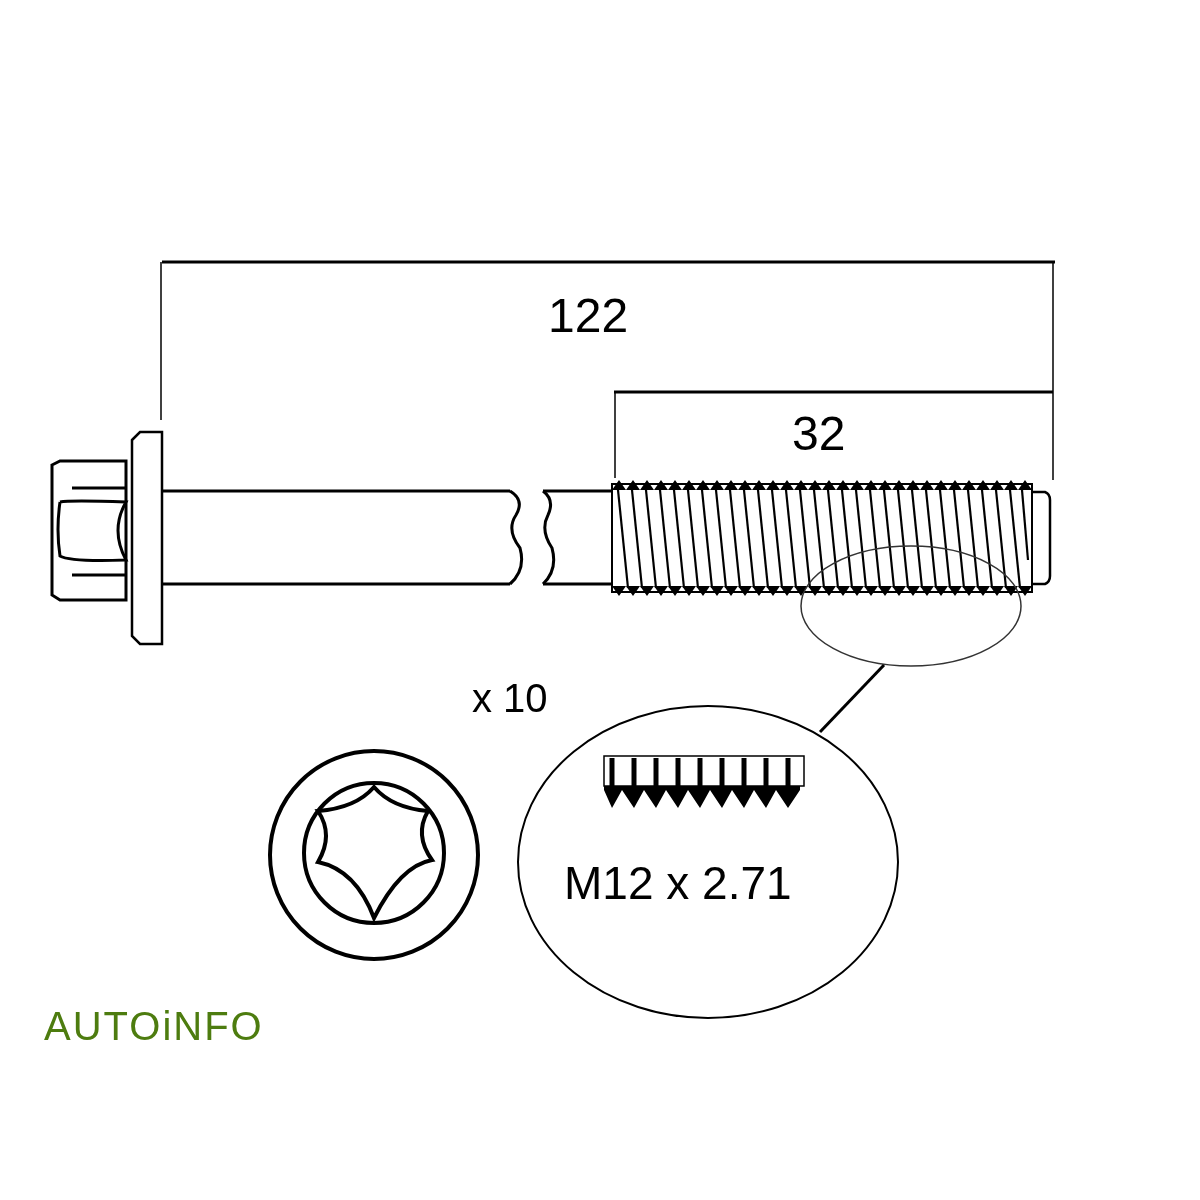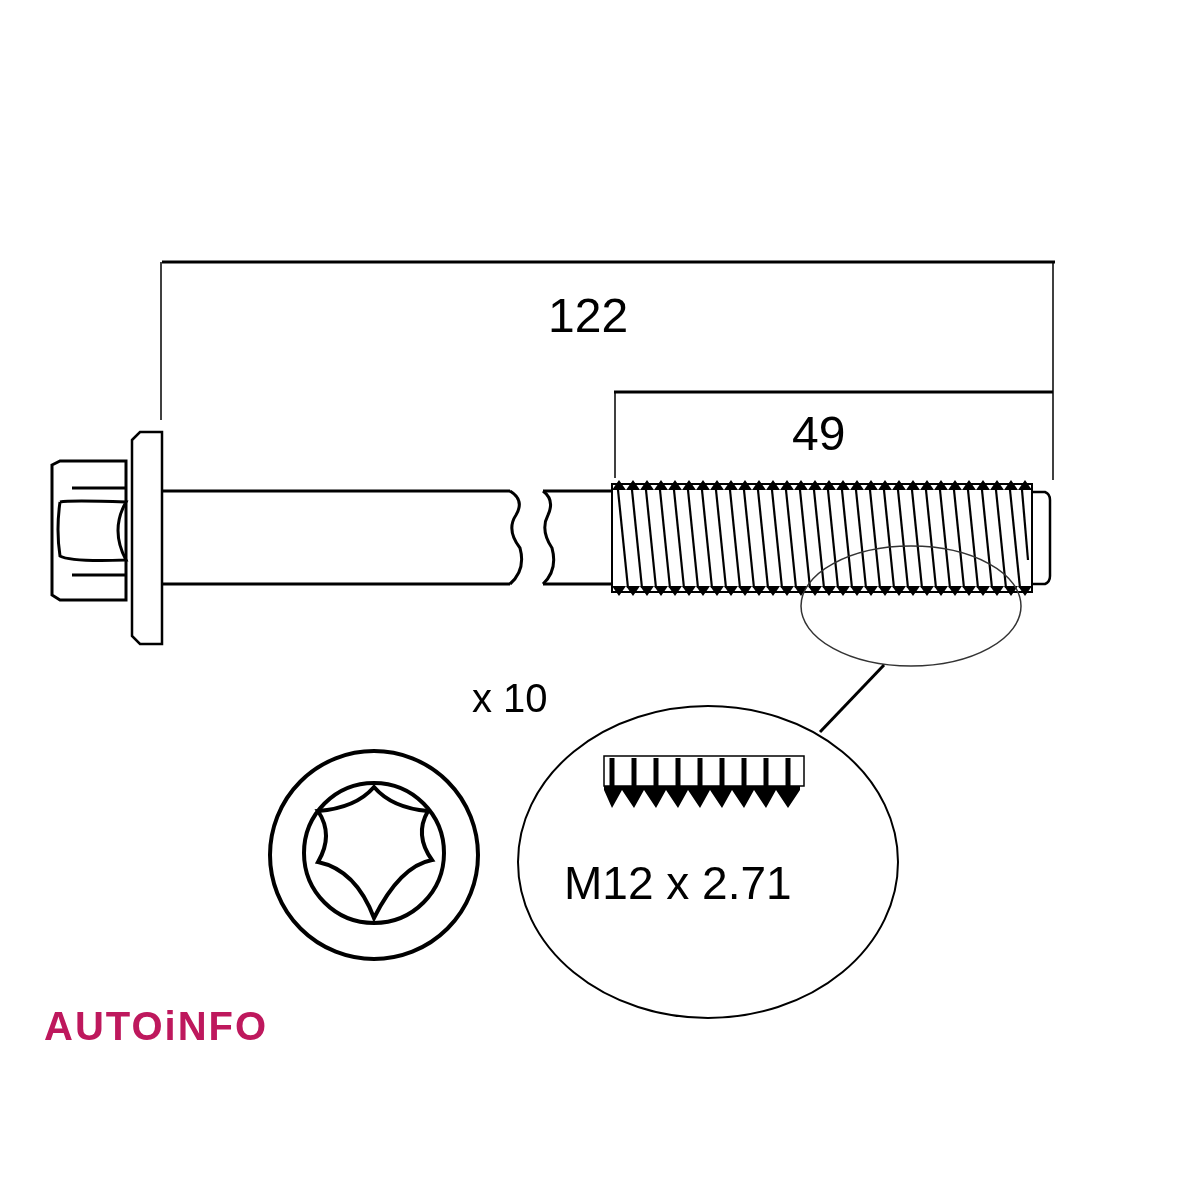"49" div.label { text: 49 -> 32 }
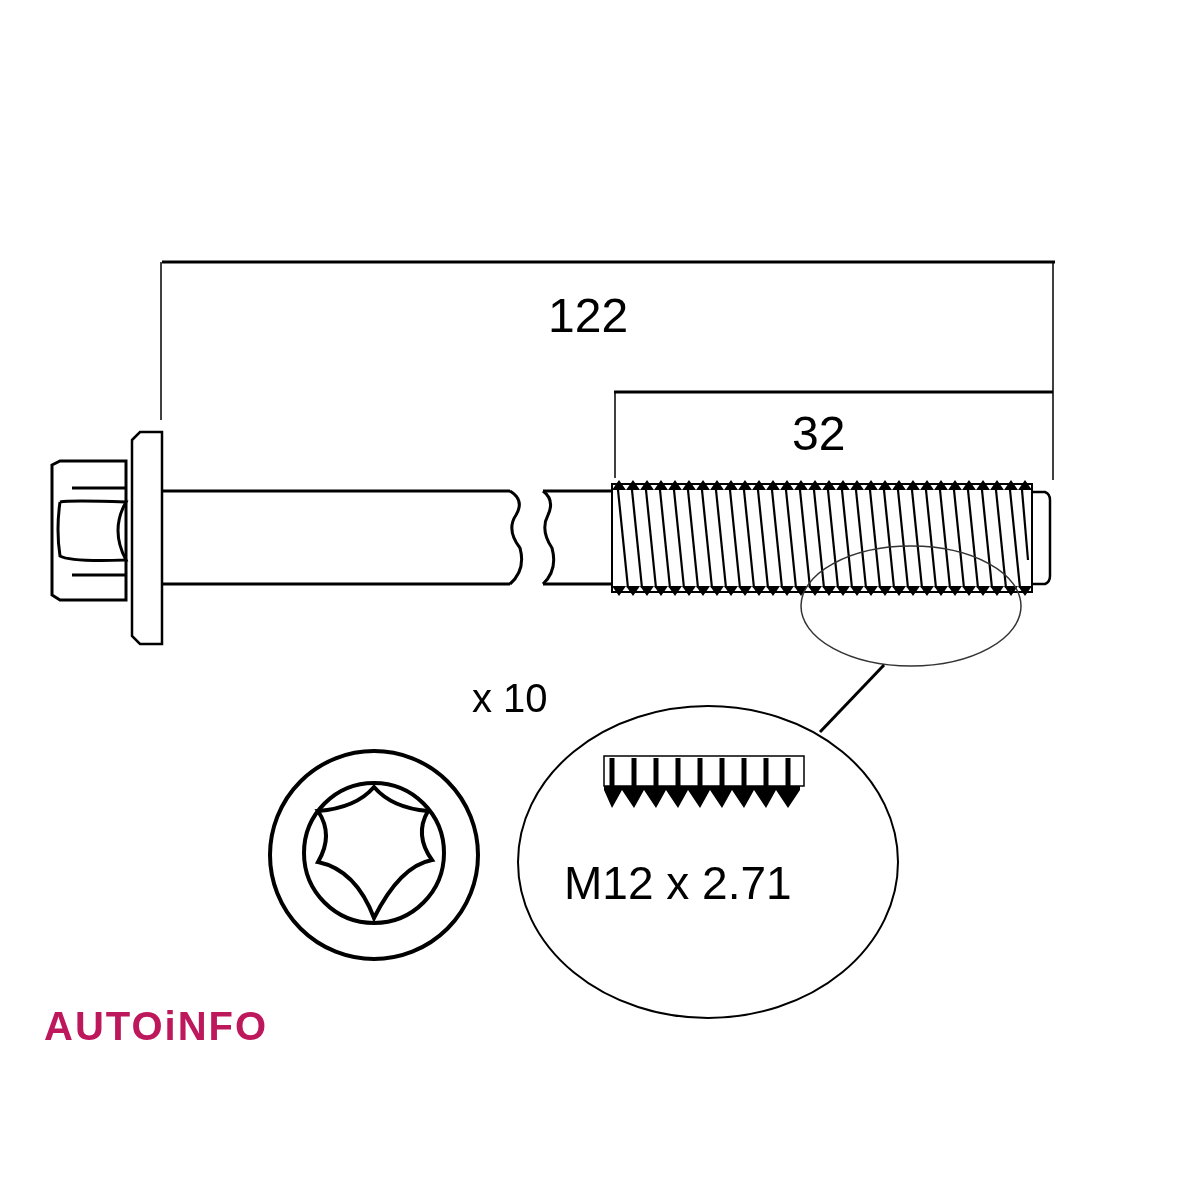"AUTOiNFO" #watermark { color: #be185d -> #4d7c0f; font-weight: bold -> normal }
